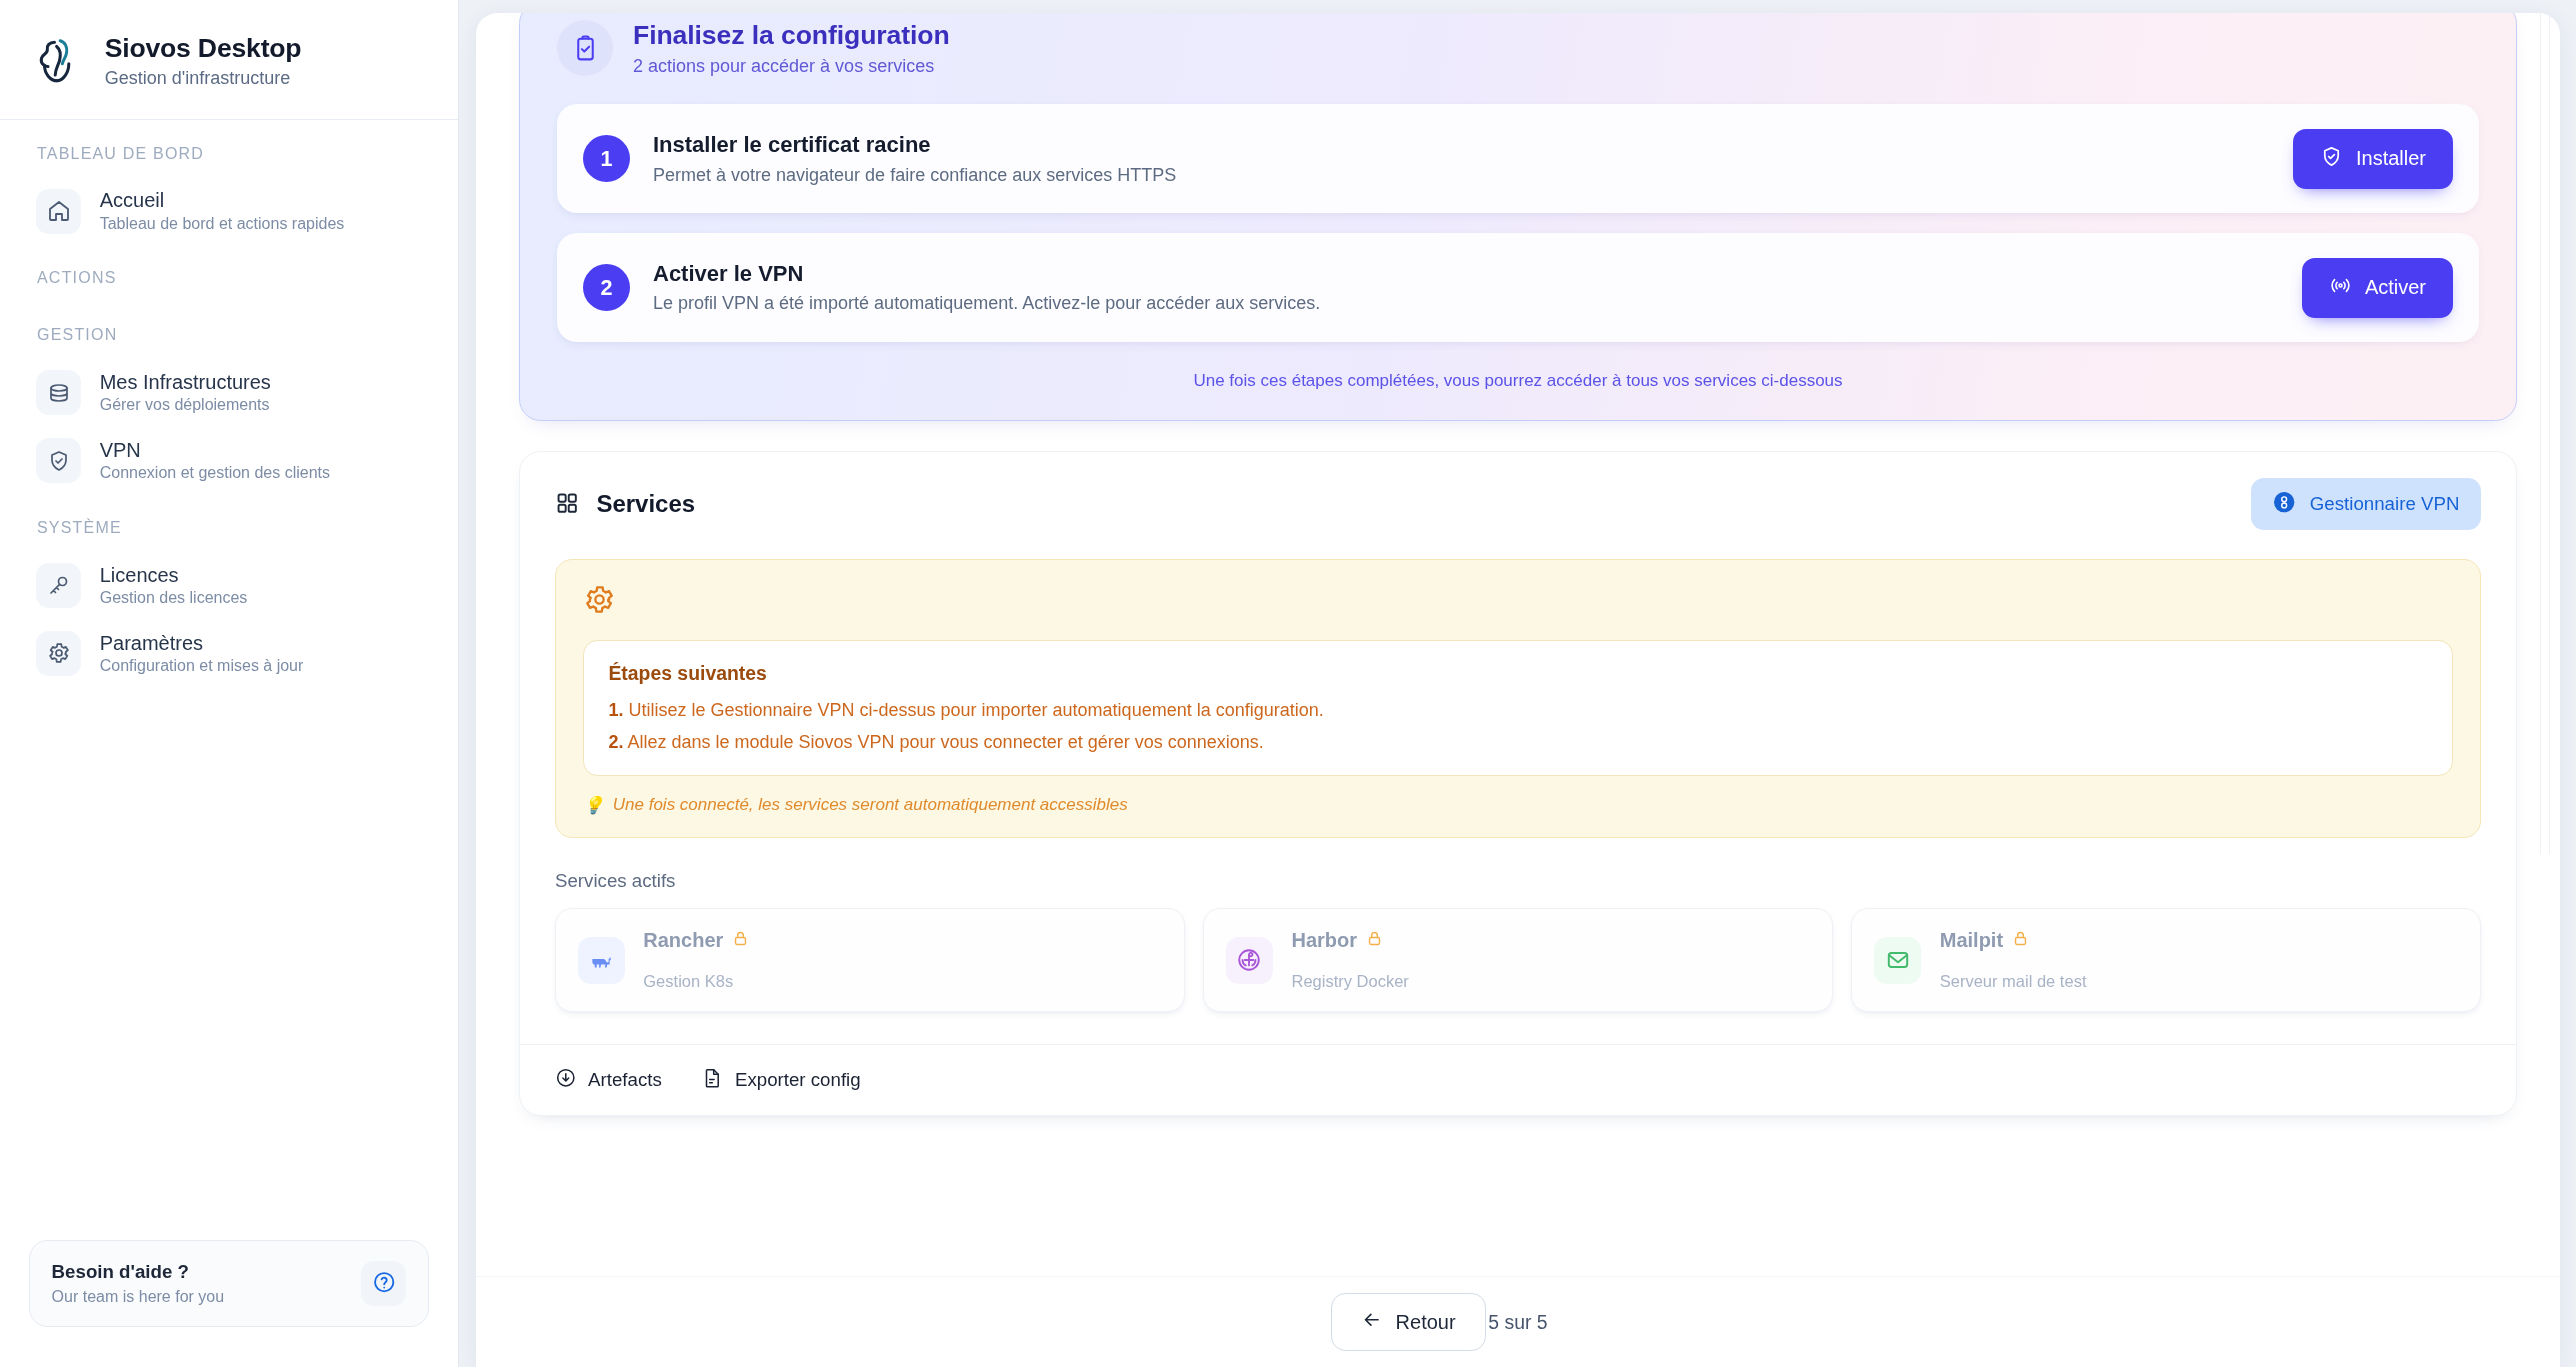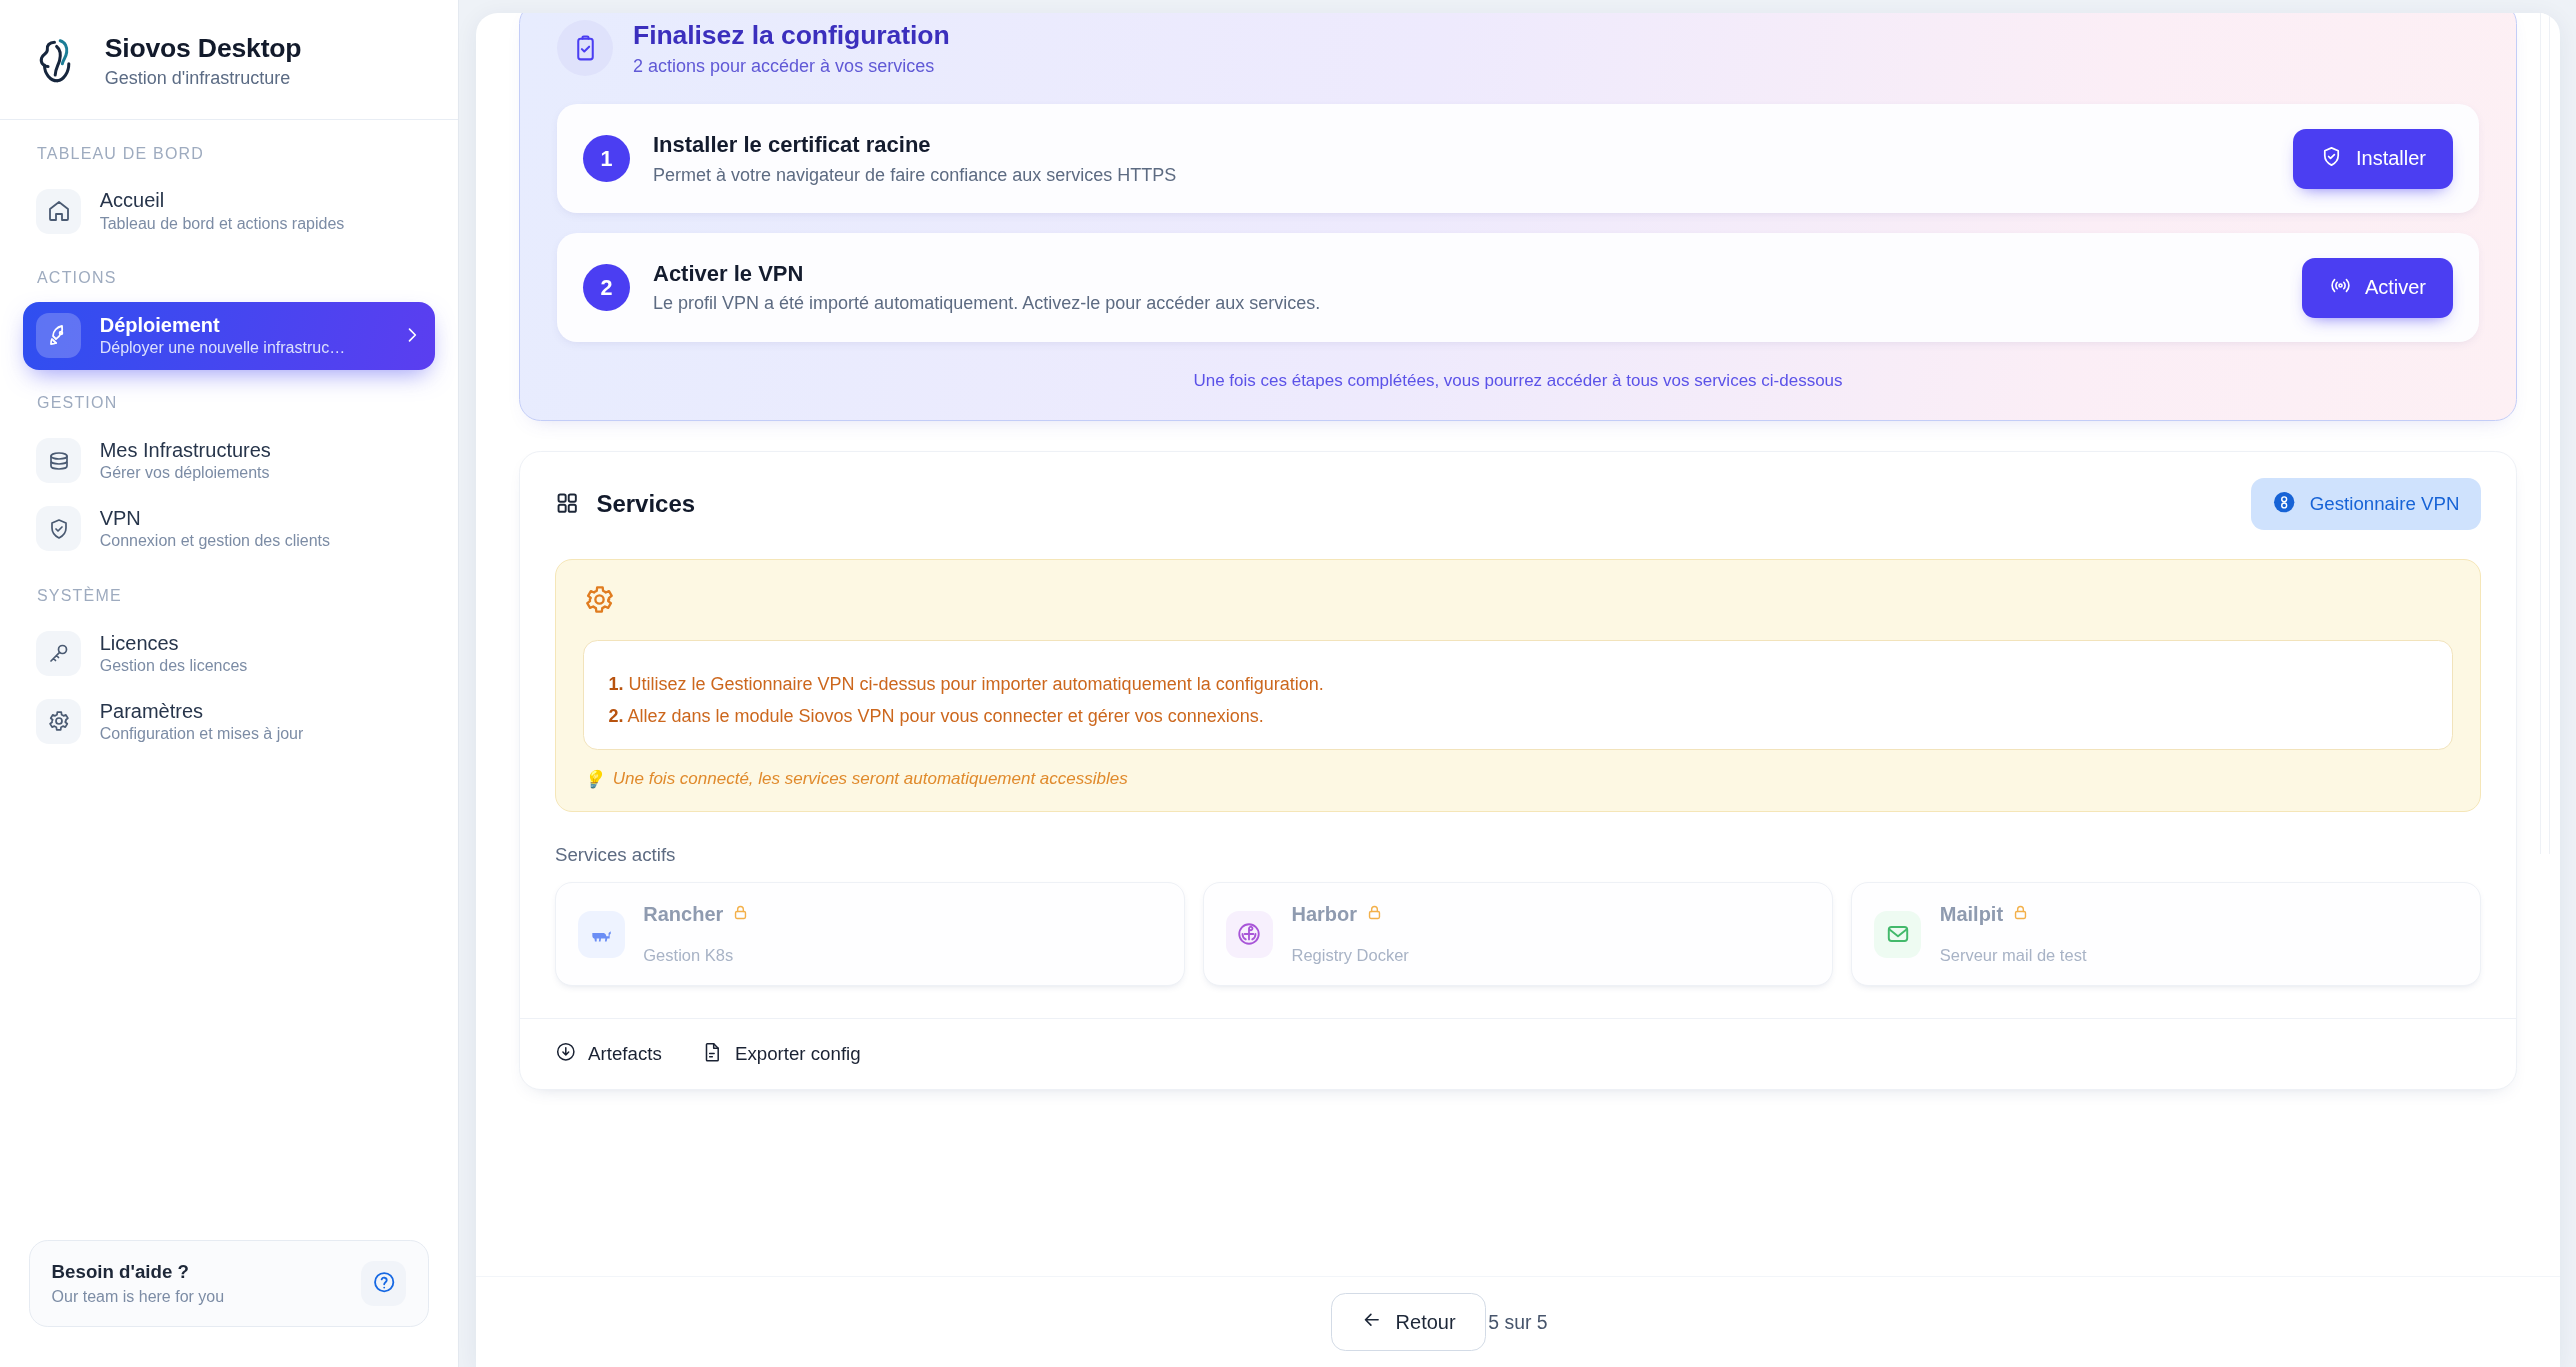"Déploiement" div.nav-item { html: <div> <span> <svg> <path></path> <path></path> <circle></circle> <path></path> </svg> </span> <span> <span>Déploiement</span> <span>Déployer une nouvelle infrastruc…</span> </span> <span> <svg> <path></path> </svg> </span> </div> -> none }
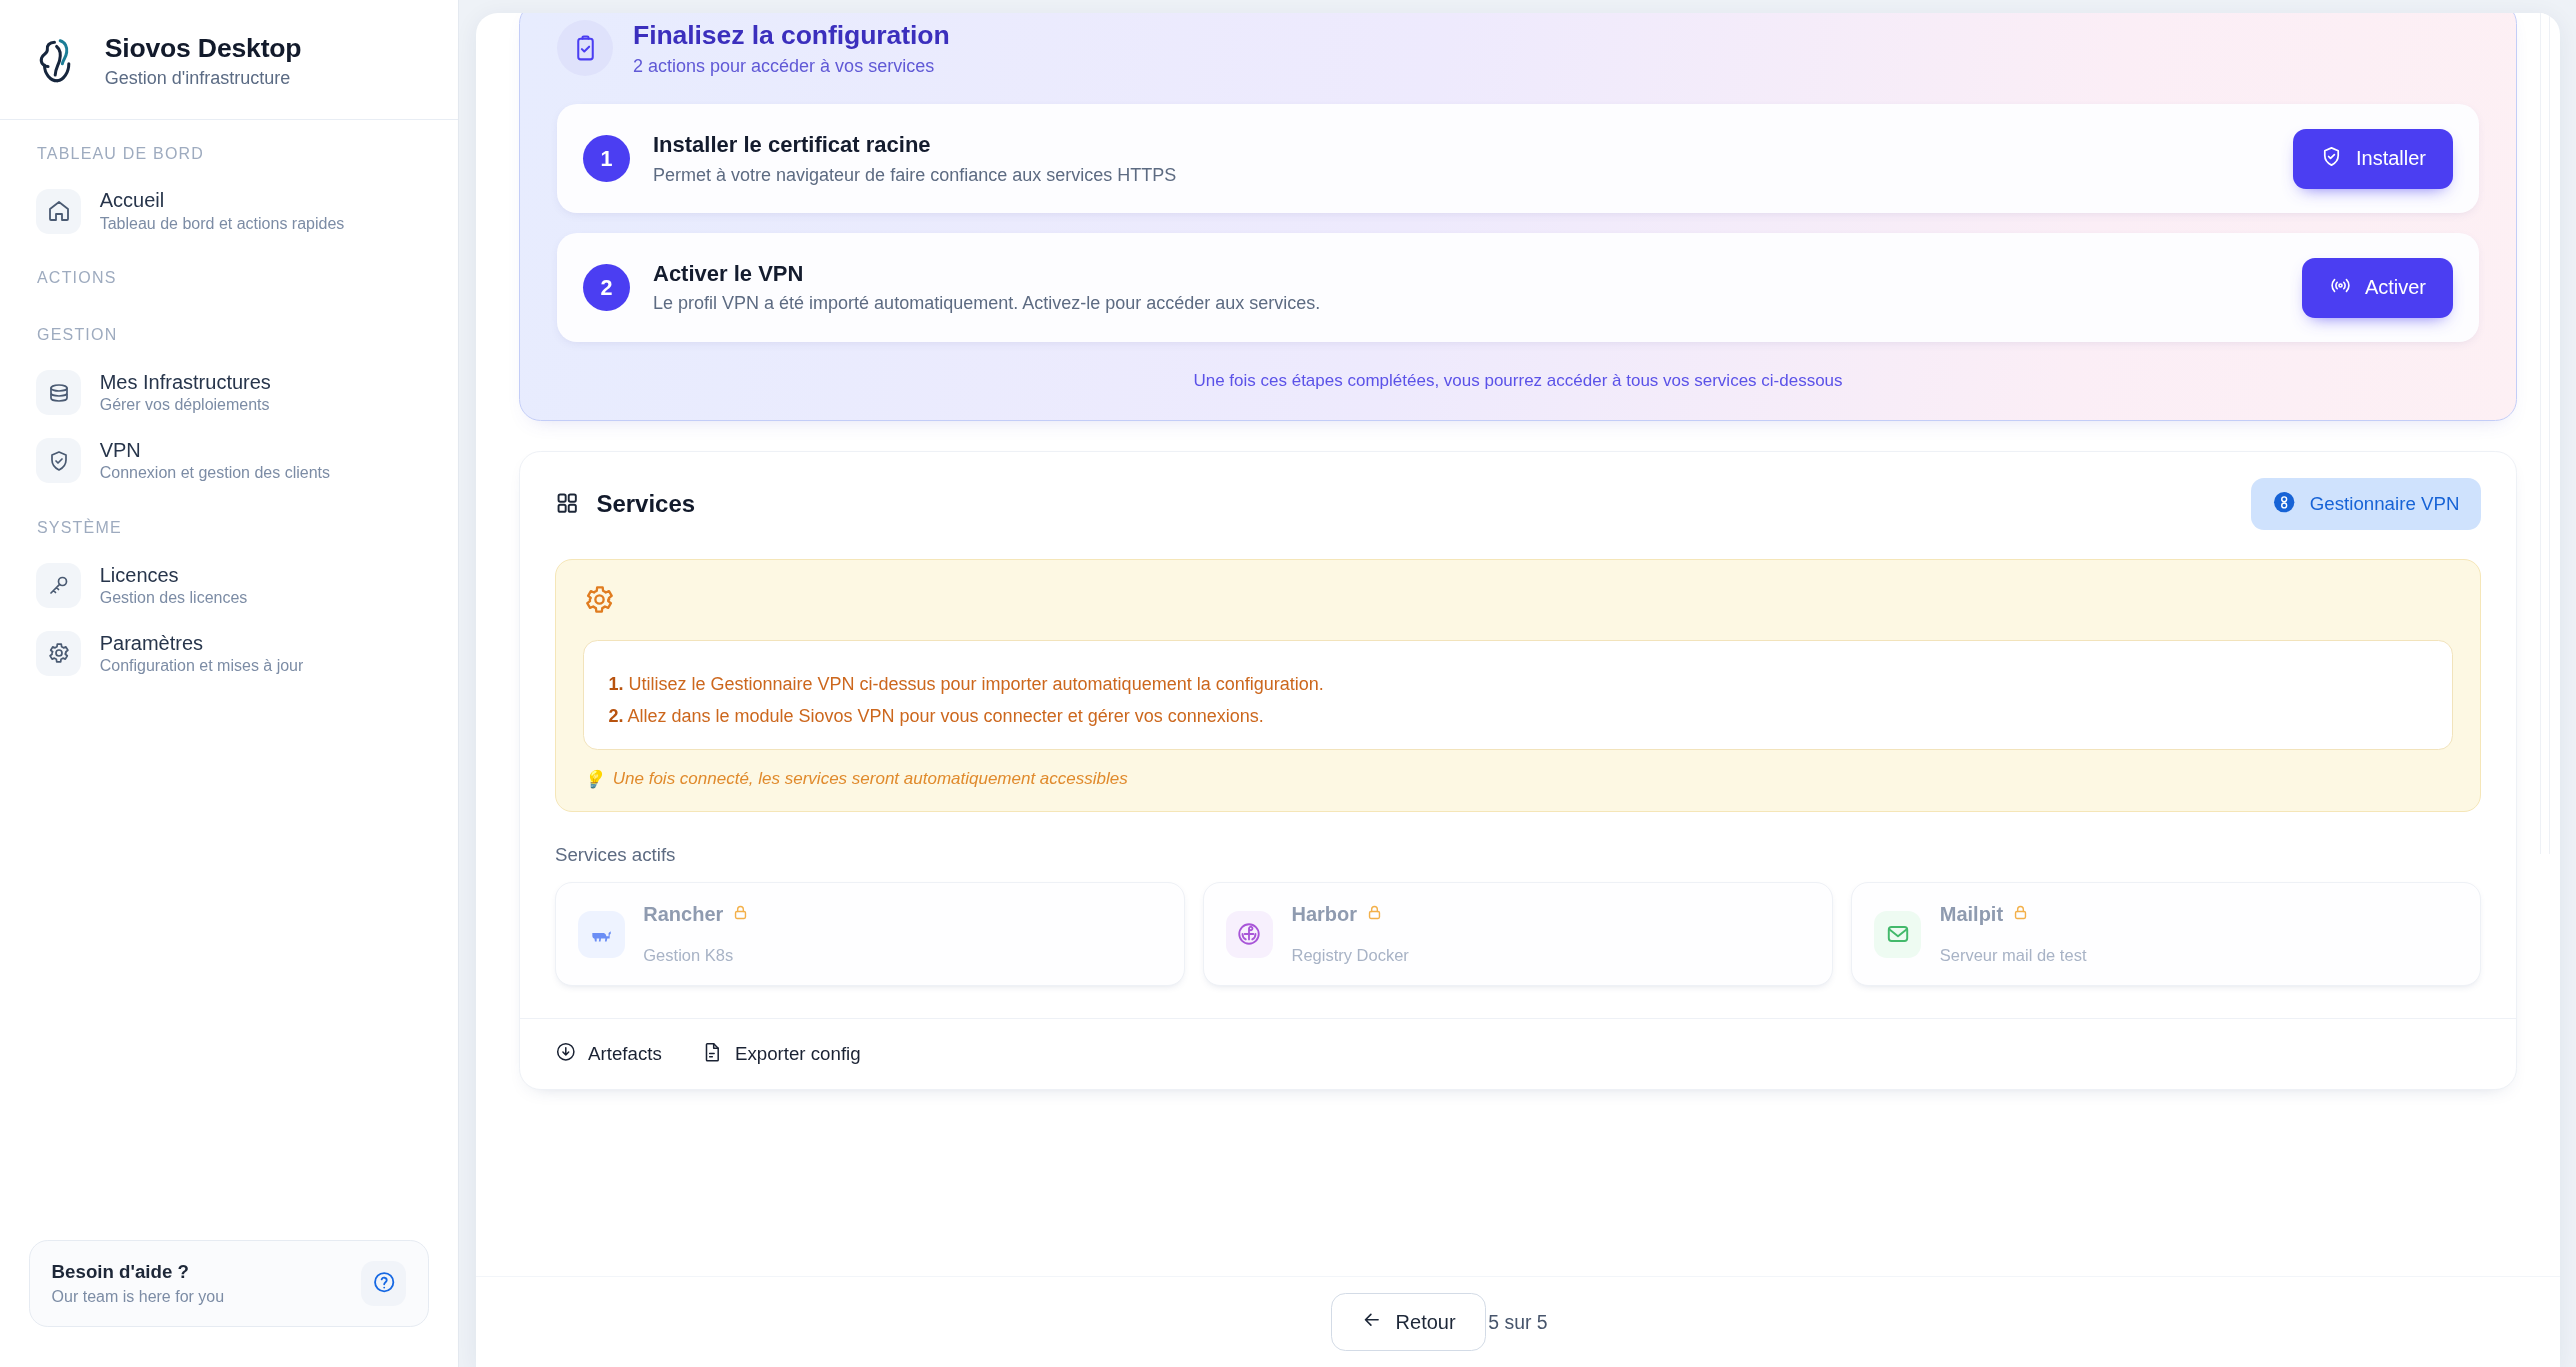"Étapes suivantes" div.alert-box-title { html: none -> <div>Étapes suivantes</div> }
